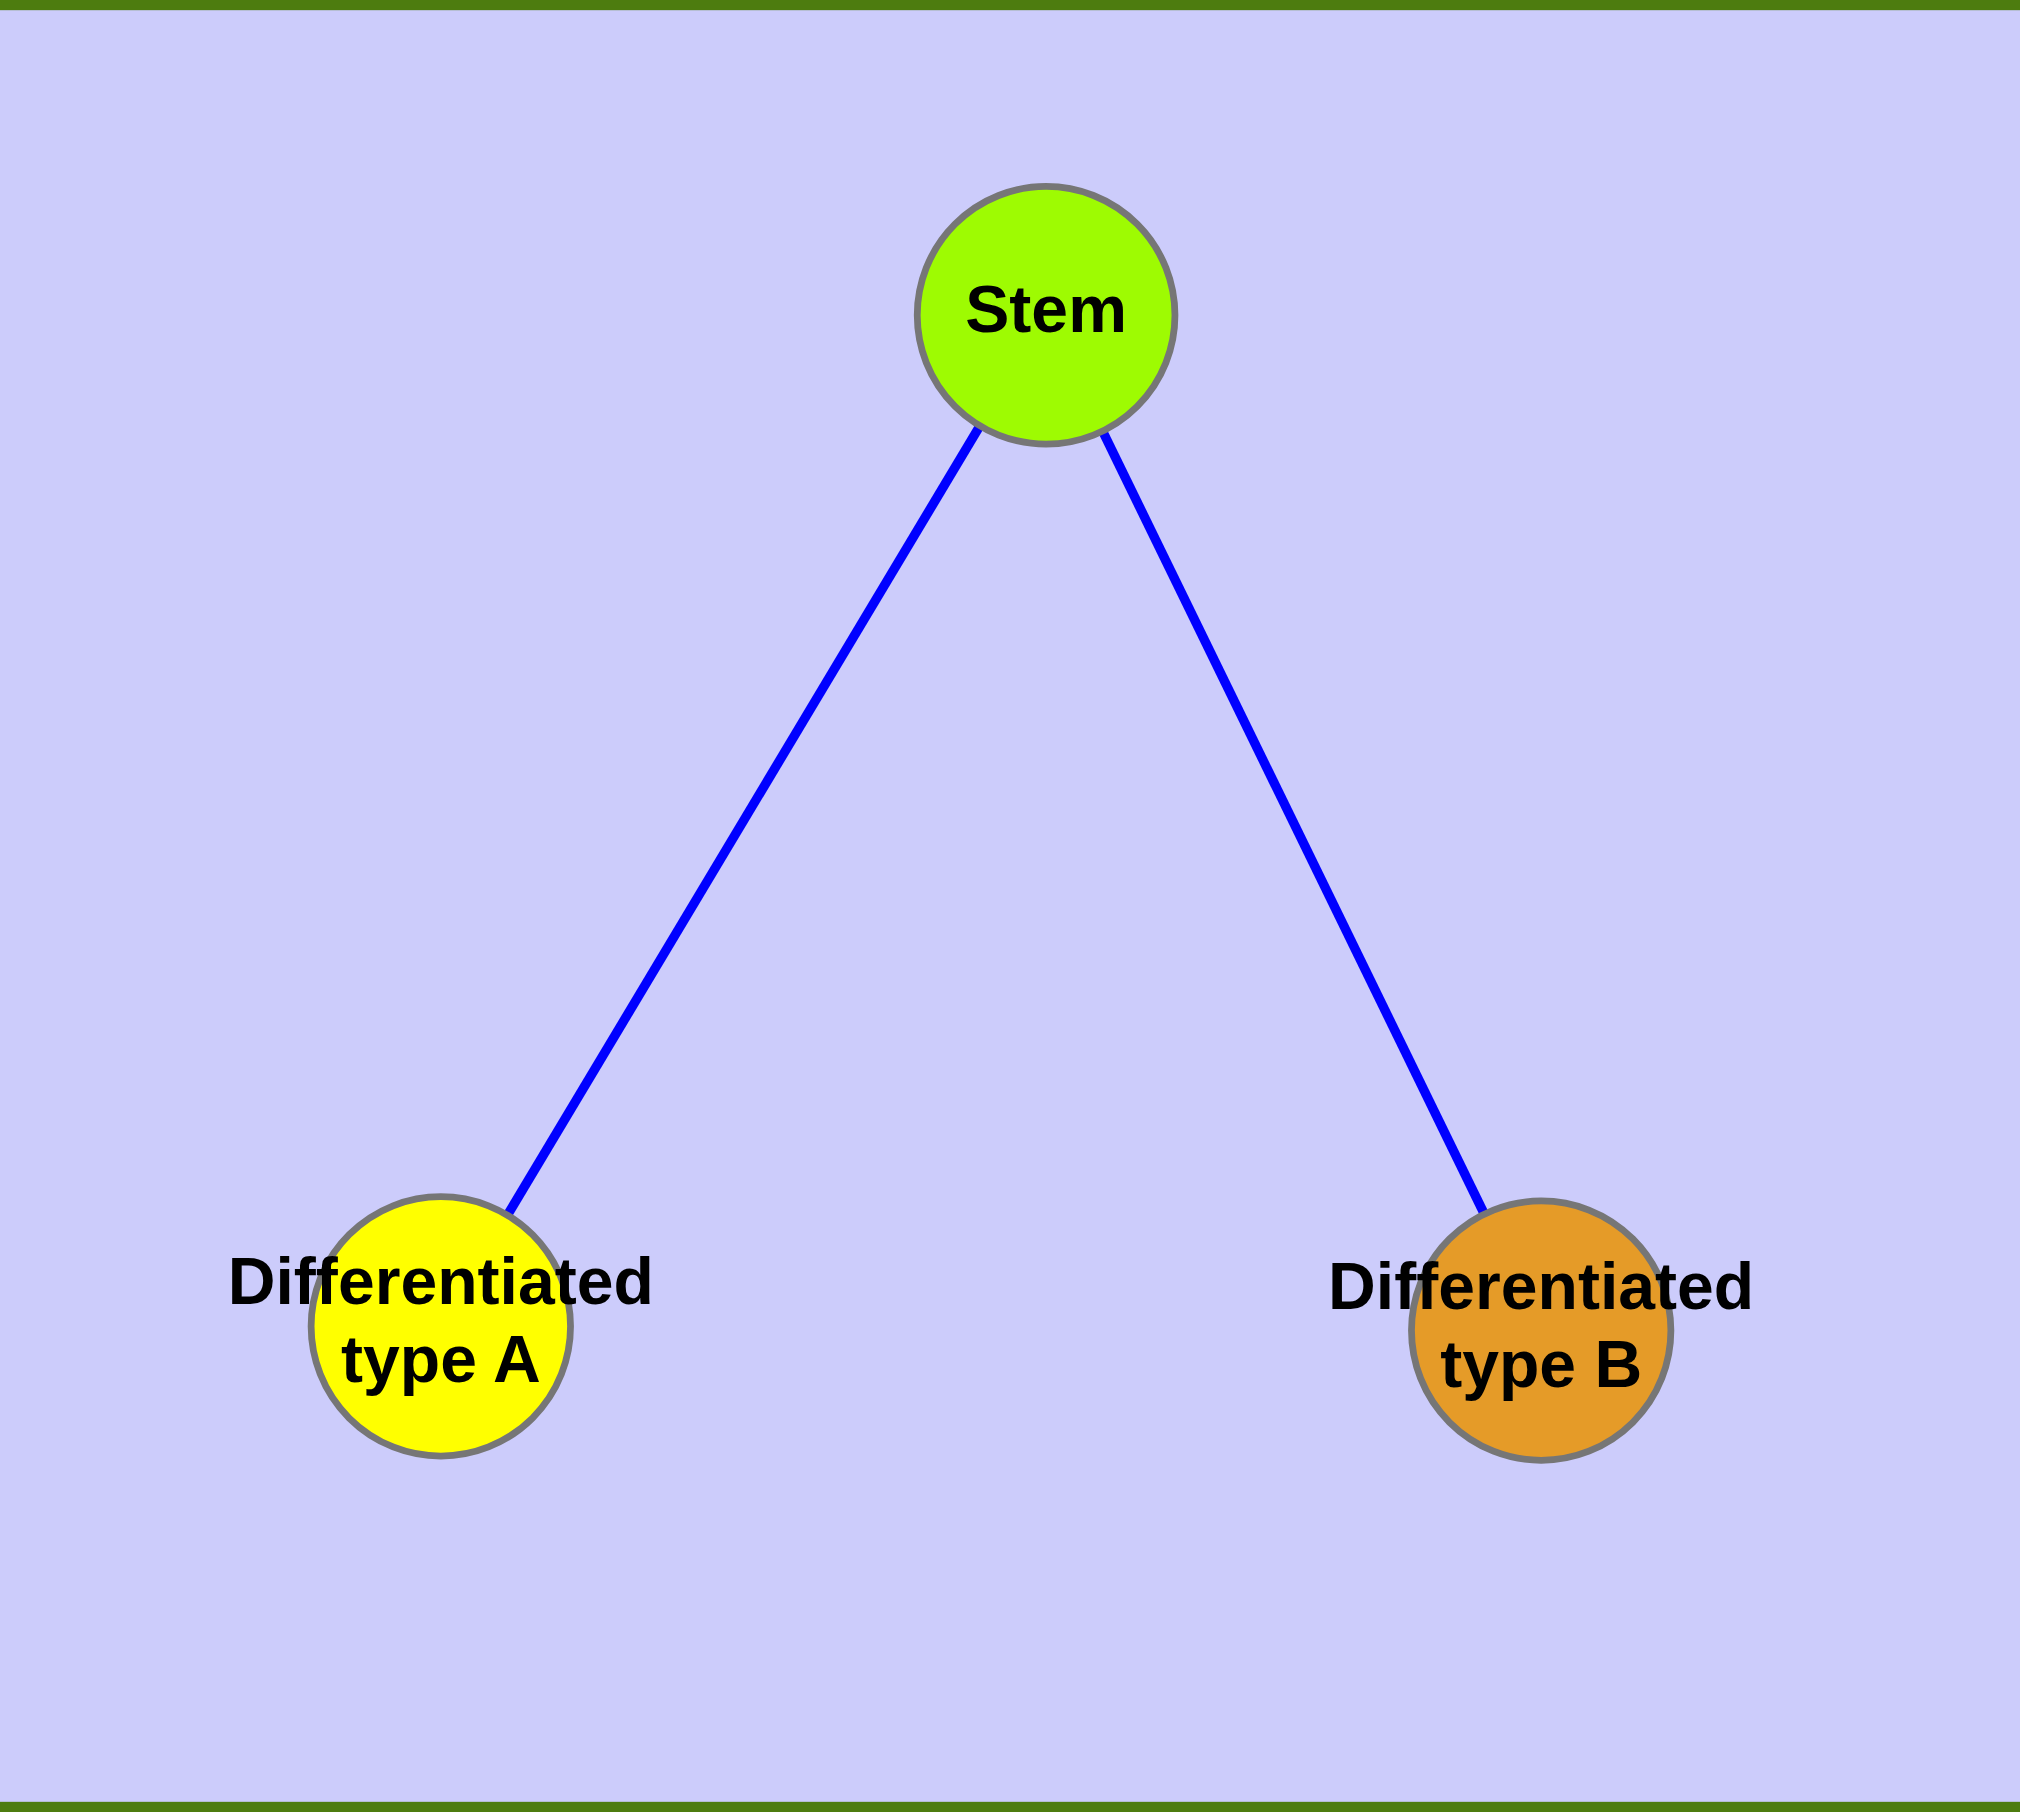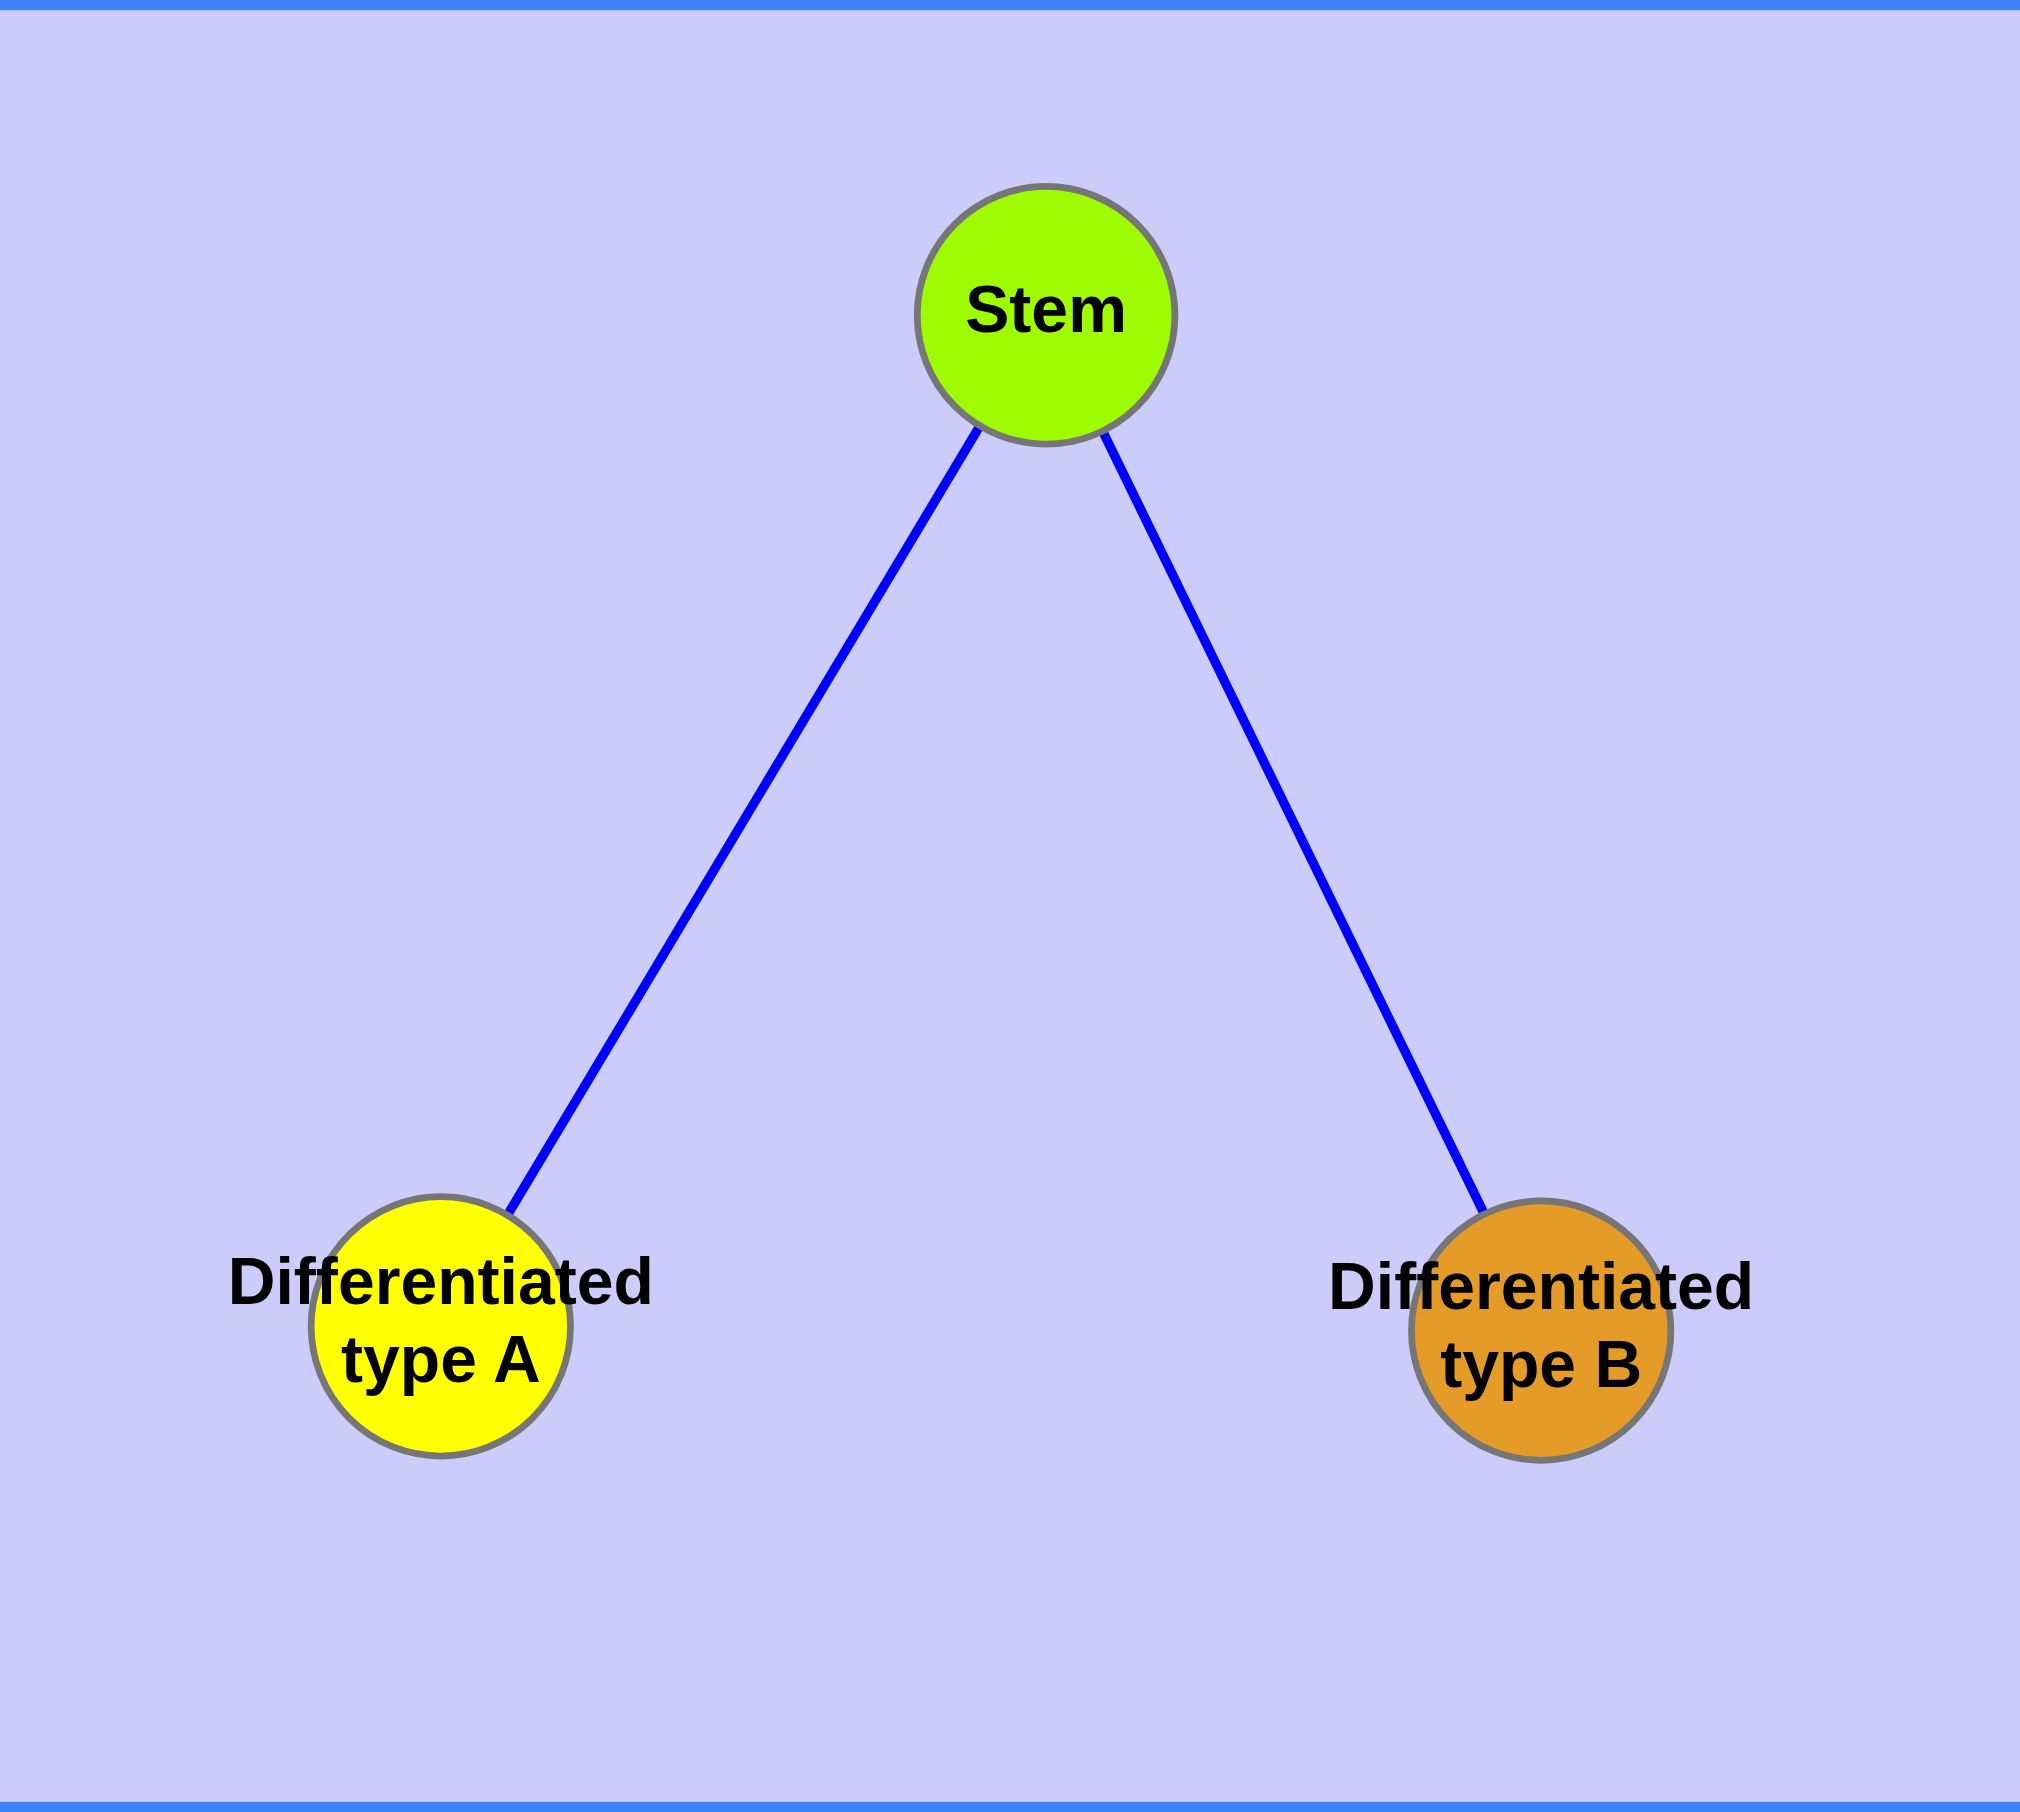"Stem" div { background: #3b82f6 -> #4d7c0f }
